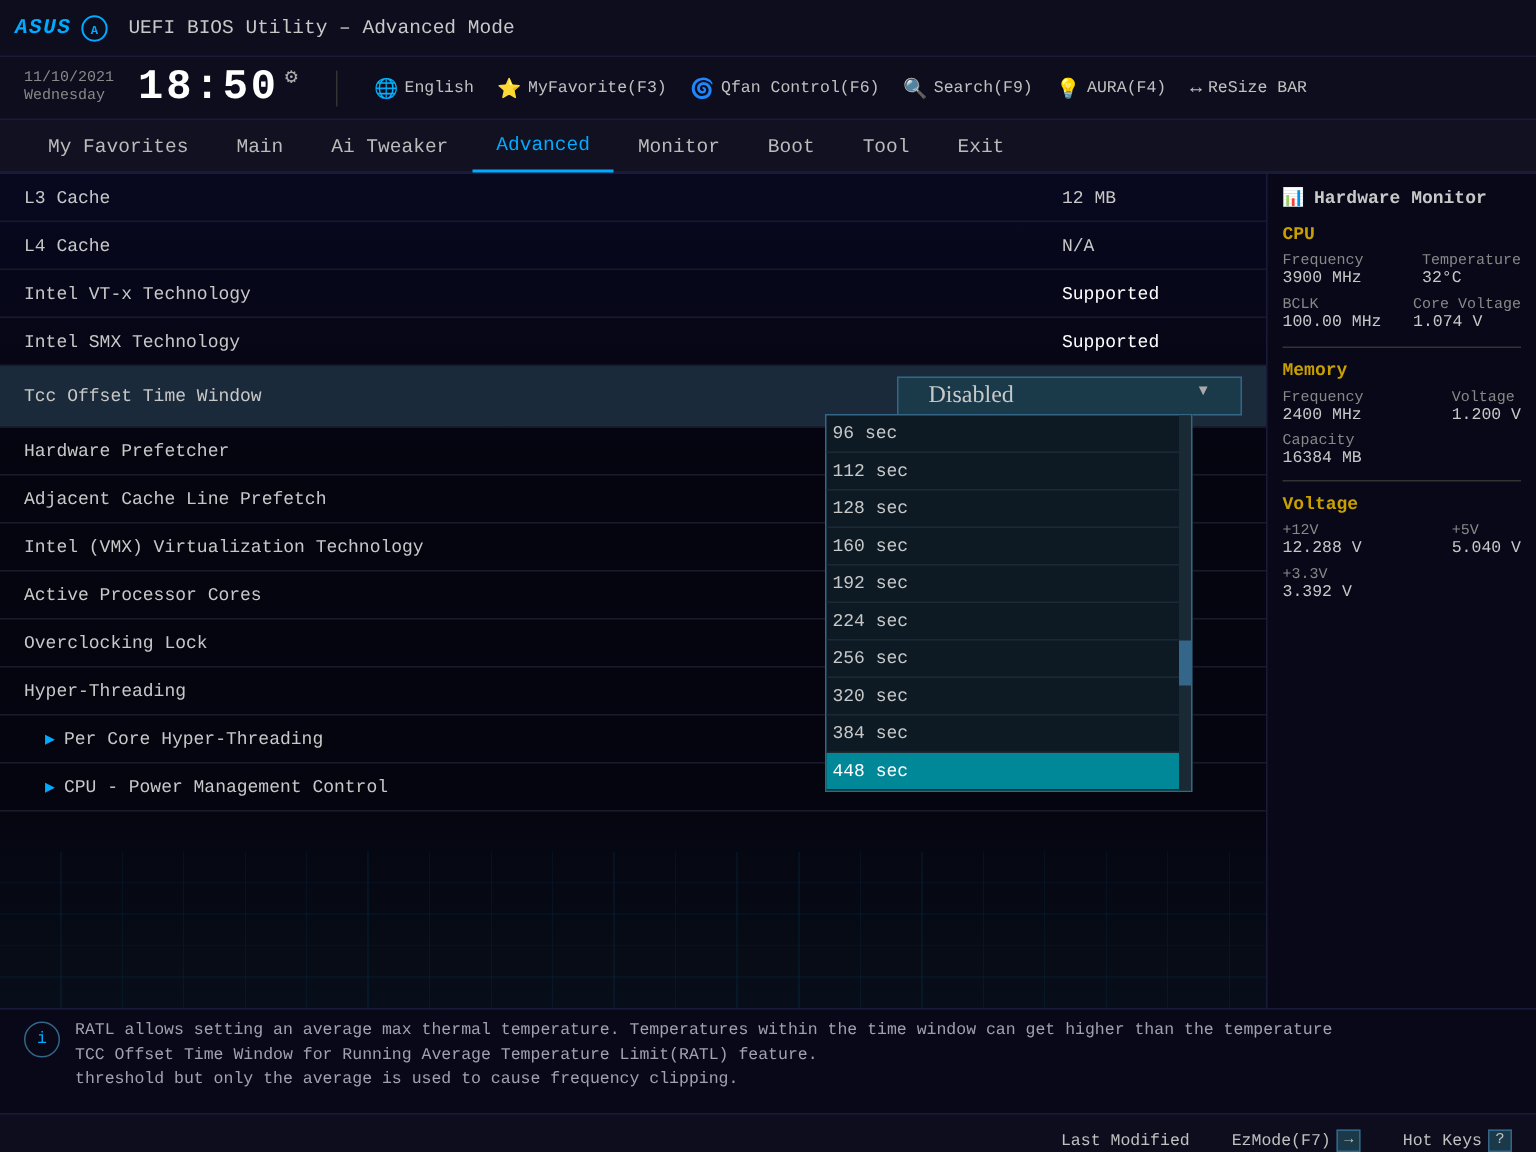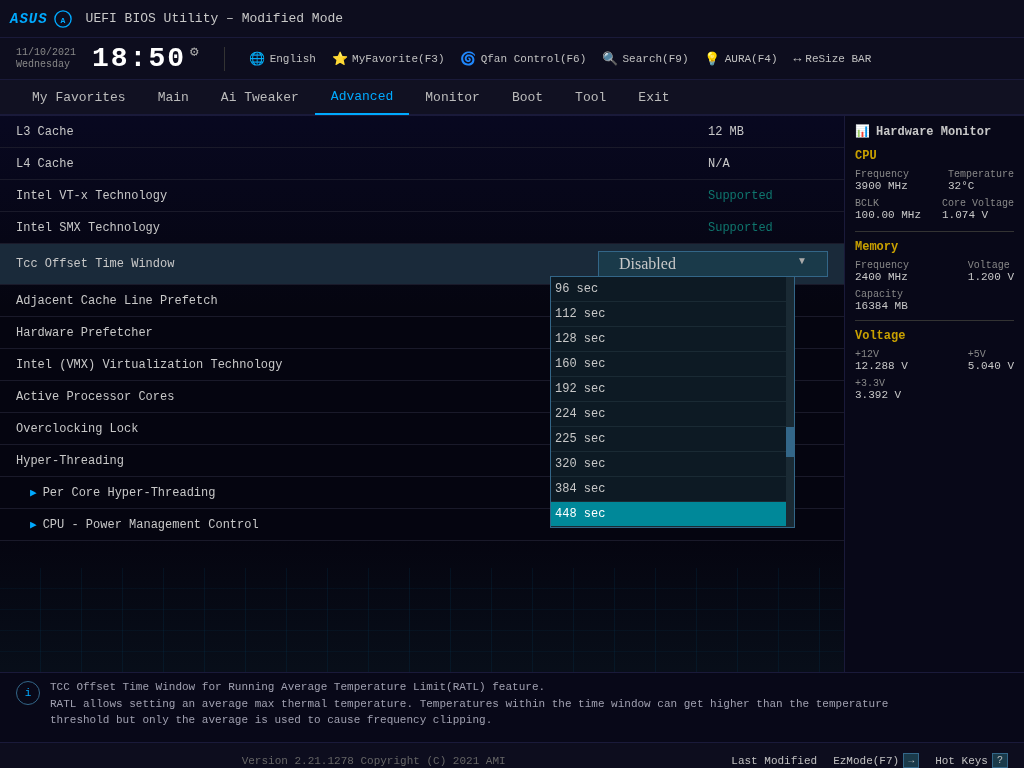"UEFI BIOS Utility – Modified" span.bios-title { text: Modified -> Advanced }
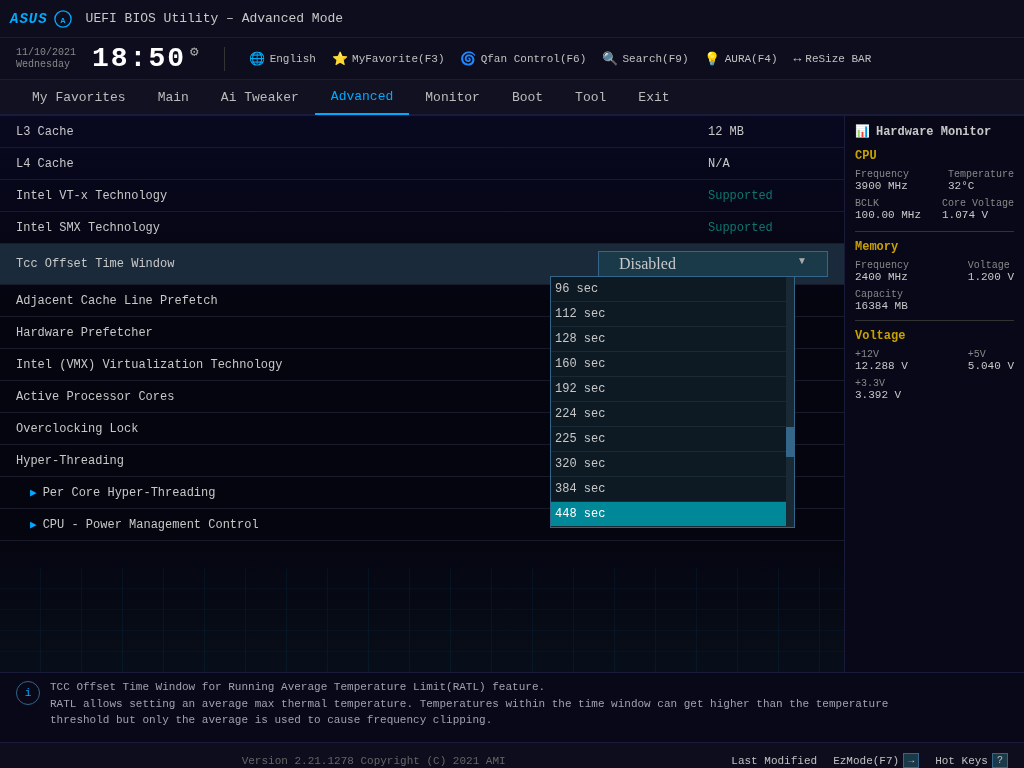"Supported" .setting-value.supported { color: #0f766e -> #ffffff }
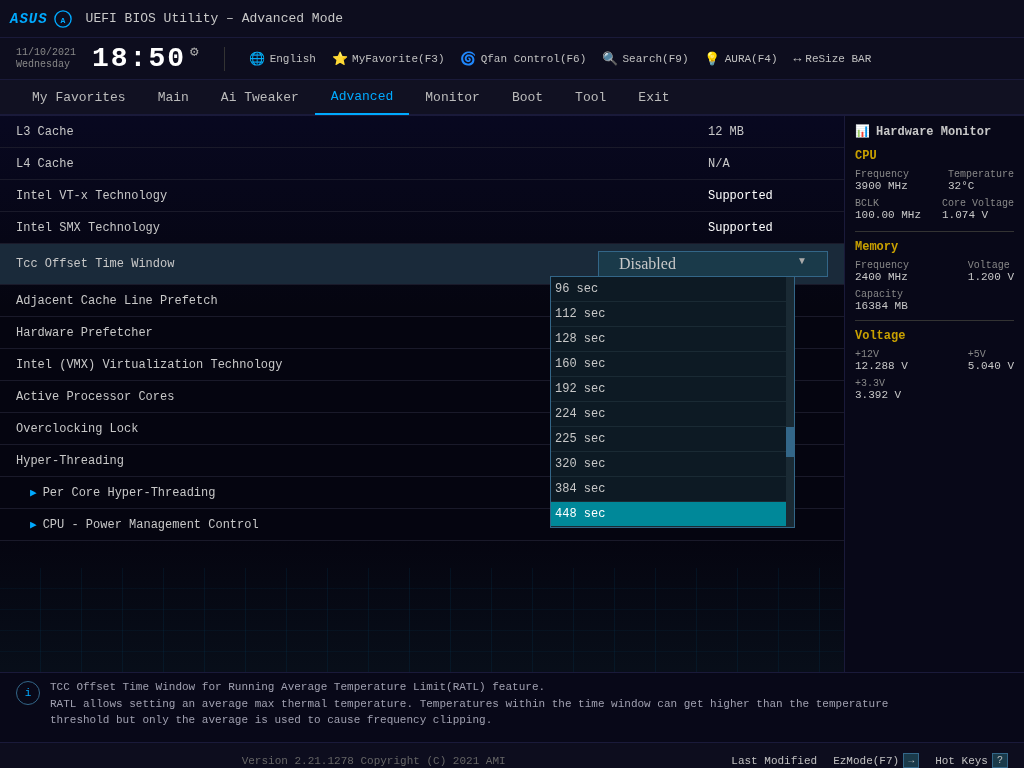"Adjacent Cache Line Prefetch" div.setting-row { order: before "Hardware Prefetcher" -> after "Hardware Prefetcher" }
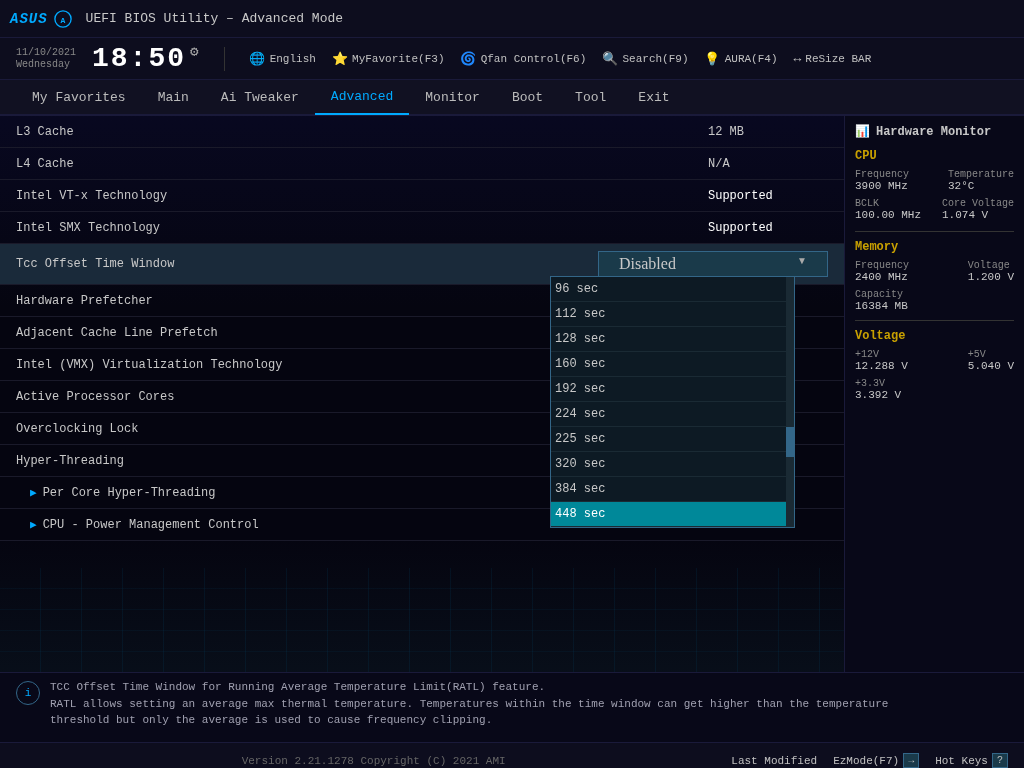"225 sec" div.dropdown-option { text: 225 -> 256 }
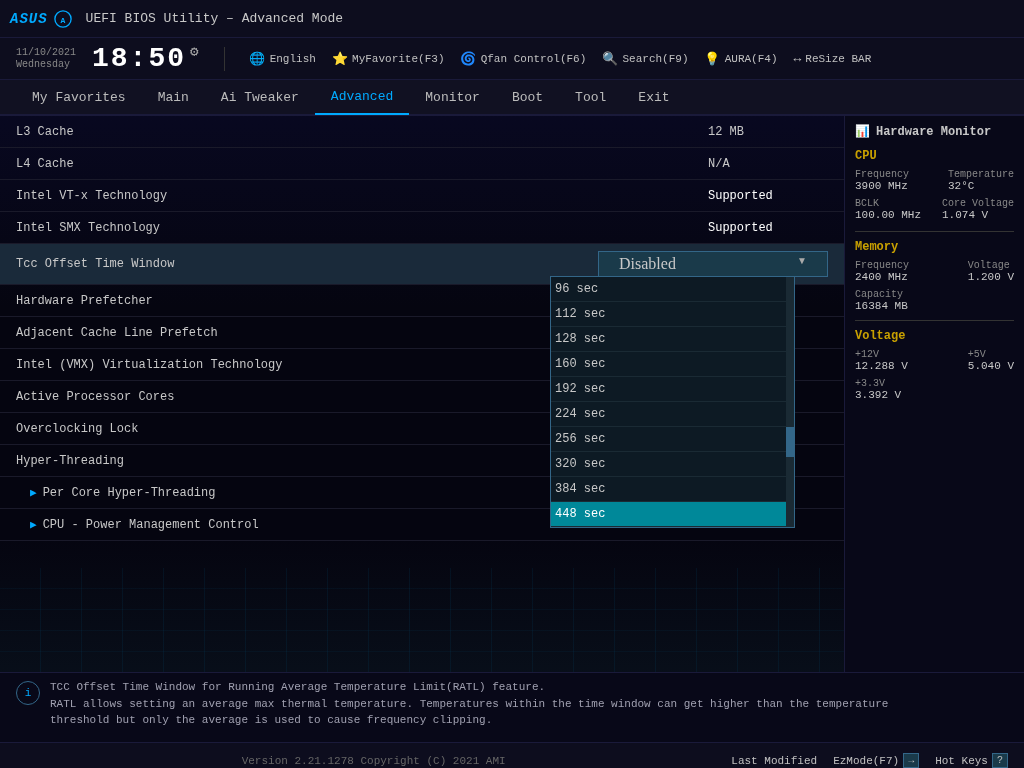"TCC Offset Time Window for" div { order: before "RATL allows setting an average" -> after "RATL allows setting an average" }
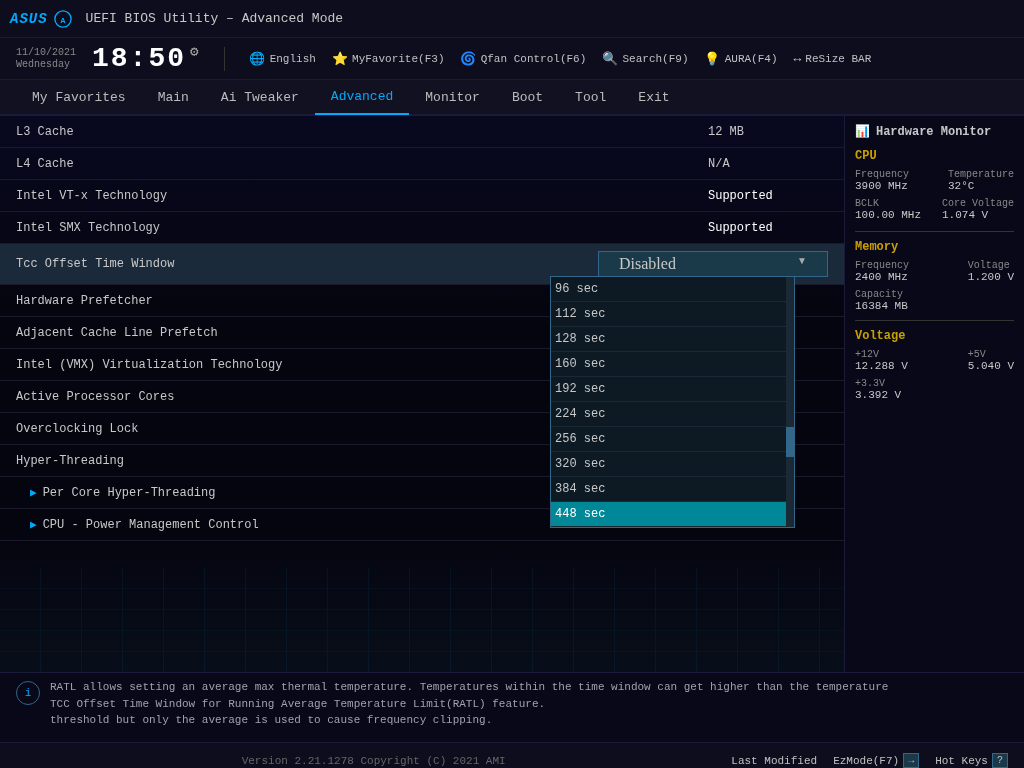"Version 2.21.1278 Copyright (C) 2021" div.footer-center { html: <div>Version 2.21.1278 Copyright (C) 2021 AMI</div> -> none }
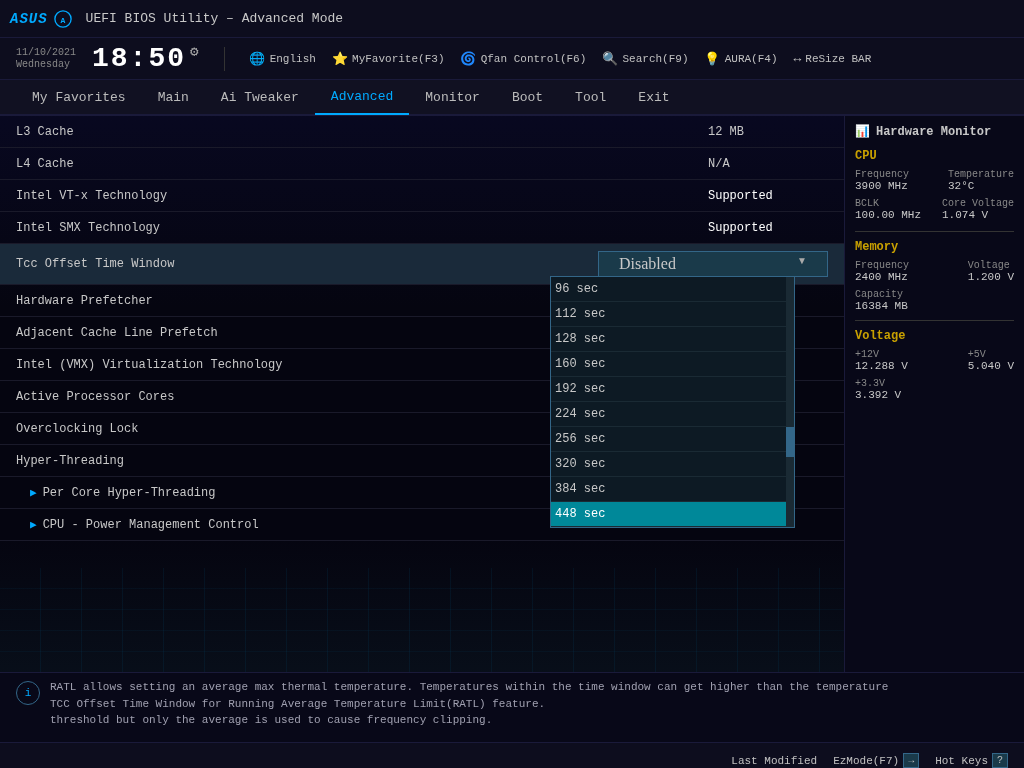"Last Modified" .footer-right { gap: 16px -> 28px }
